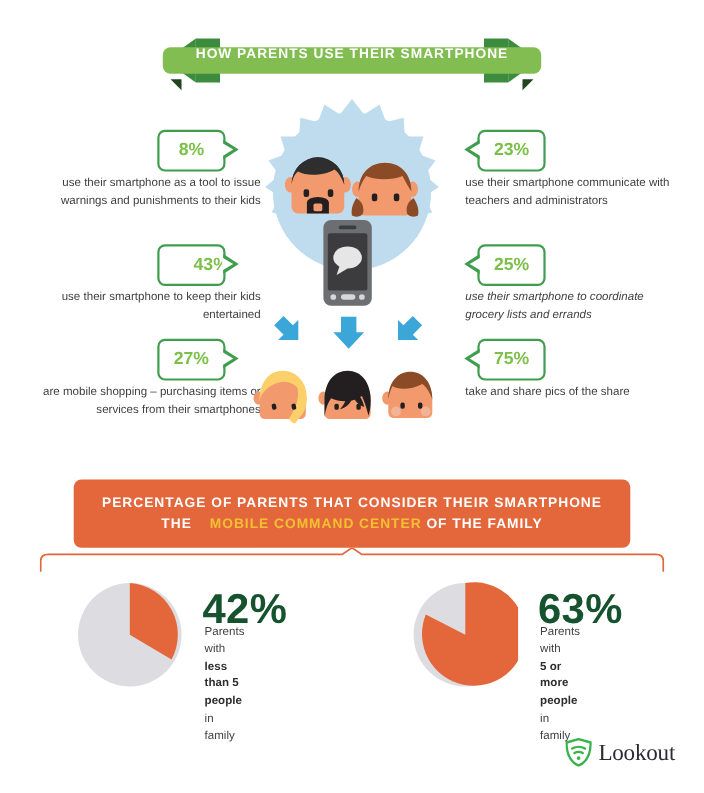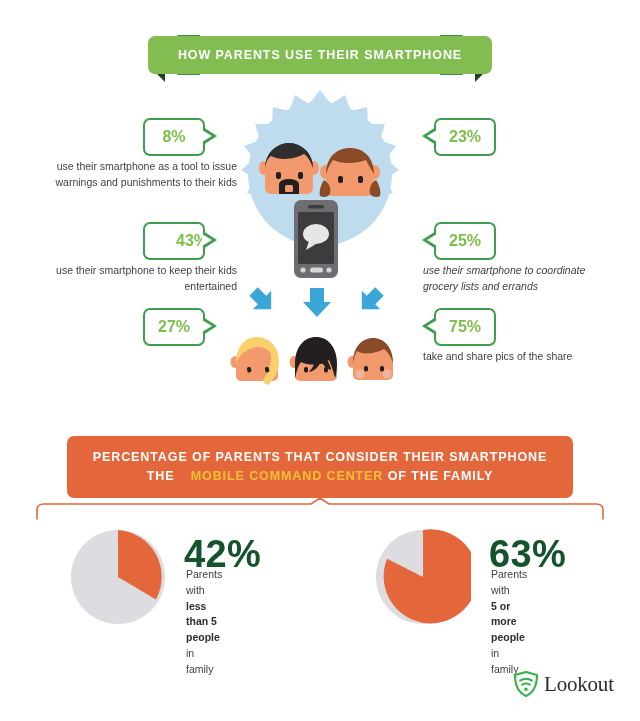"HOW PARENTS USE THEIR SMARTPHONE" .banner-green { padding: 13px 30px 12px 30px -> 0 30px 12px 30px }
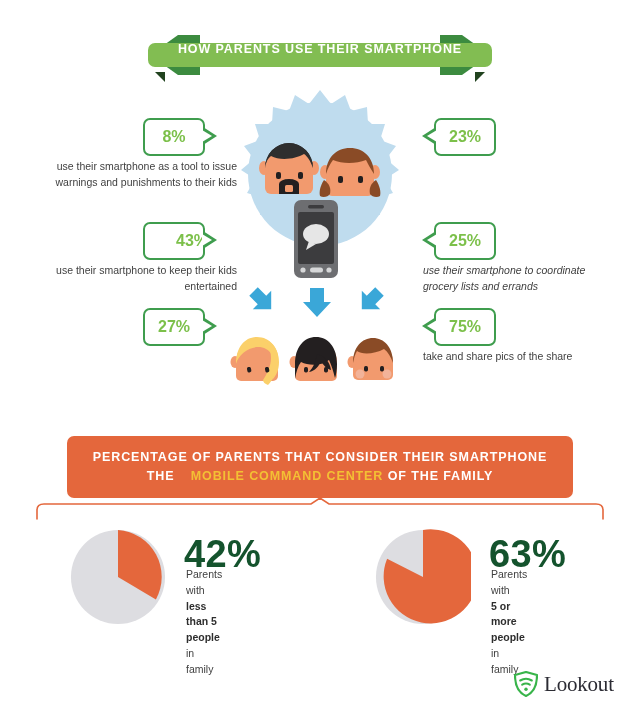"use their smartphone communicate with" div.stat-text { html: none -> <div> <span>use their smartphone communicate with teachers and administrators</span> </div> }
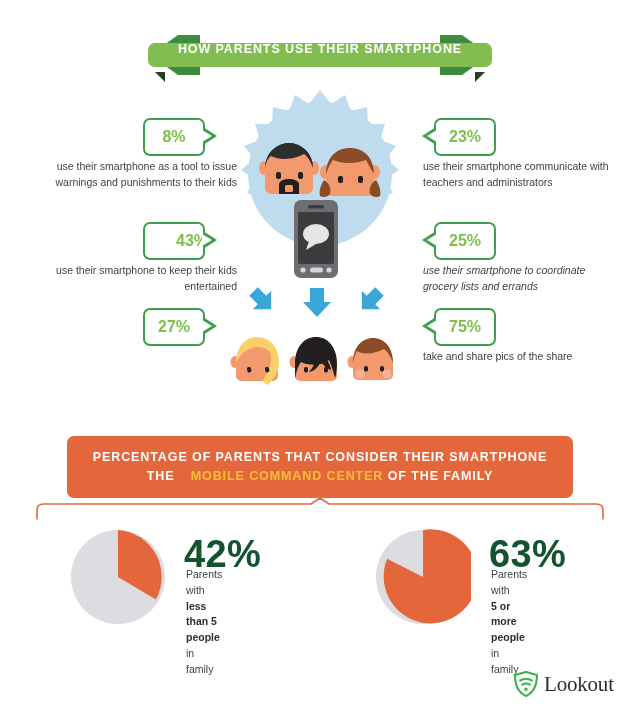"are mobile shopping – purchasing" div.stat-text { html: none -> <div> <span>are mobile shopping – purchasing items or services from their smartphones</span> </div> }
